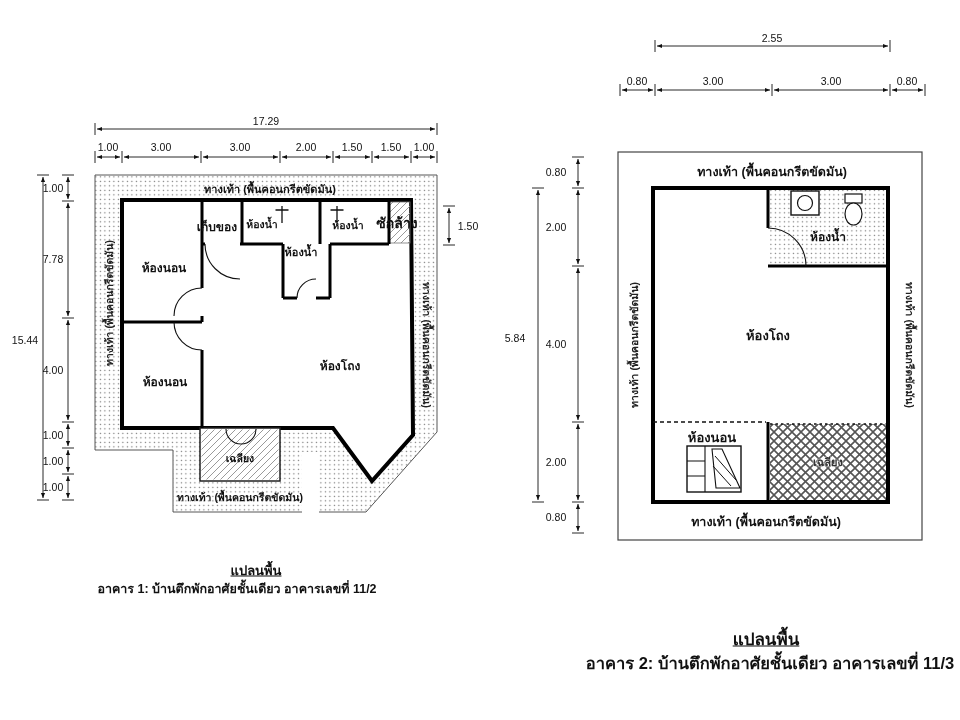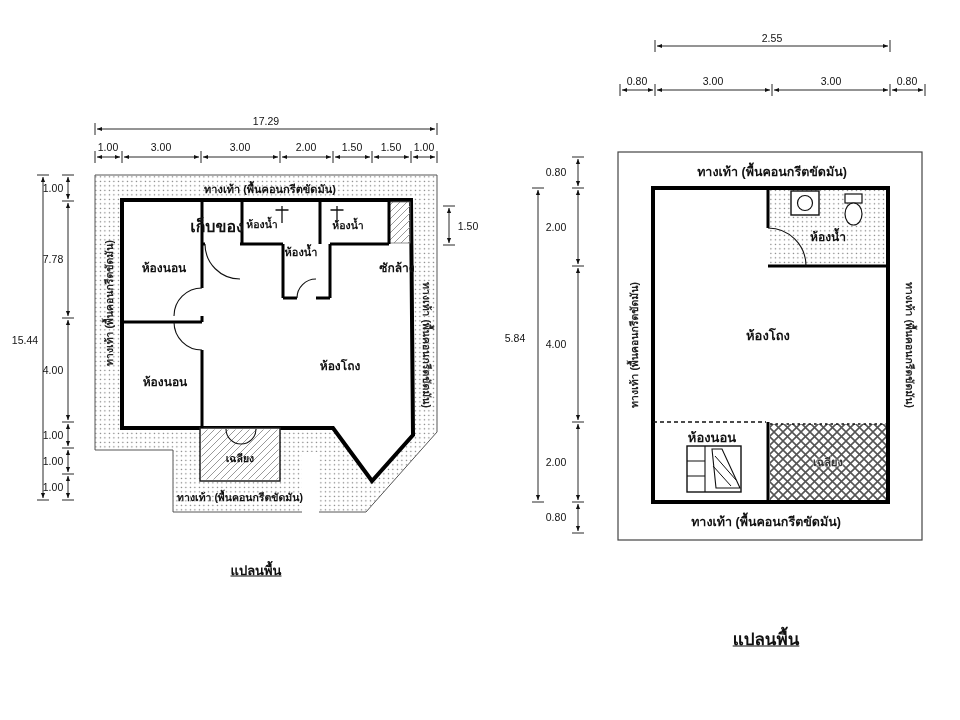"เก็บของ" span.lbl { font-size: 16px -> 12px }
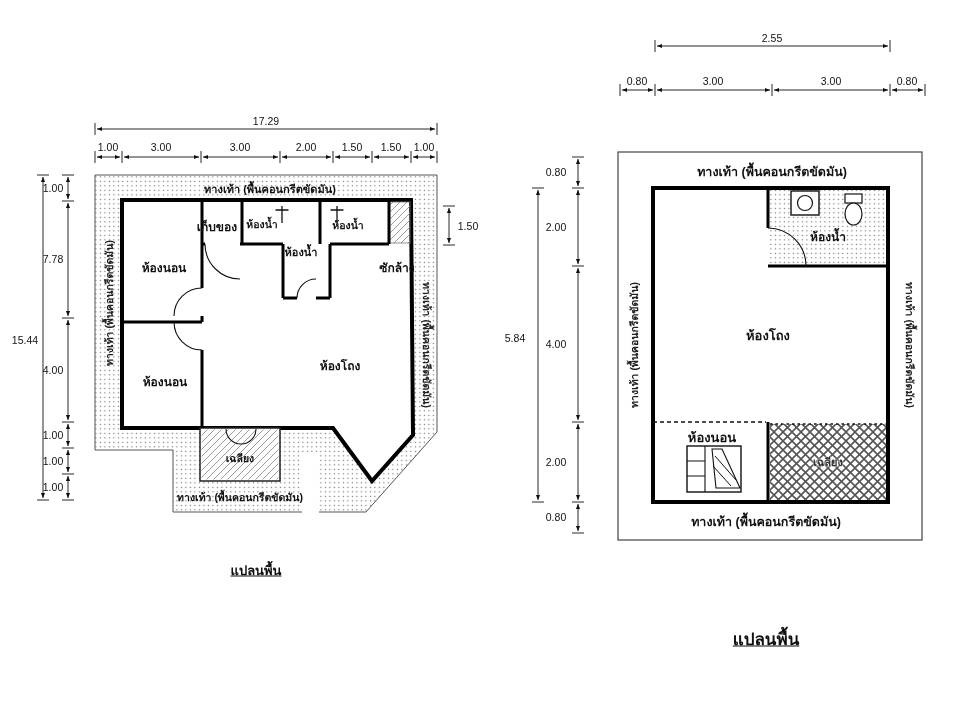"ซักล้าง" .small { font-size: 12px -> 14px; margin-top: 44px -> none }
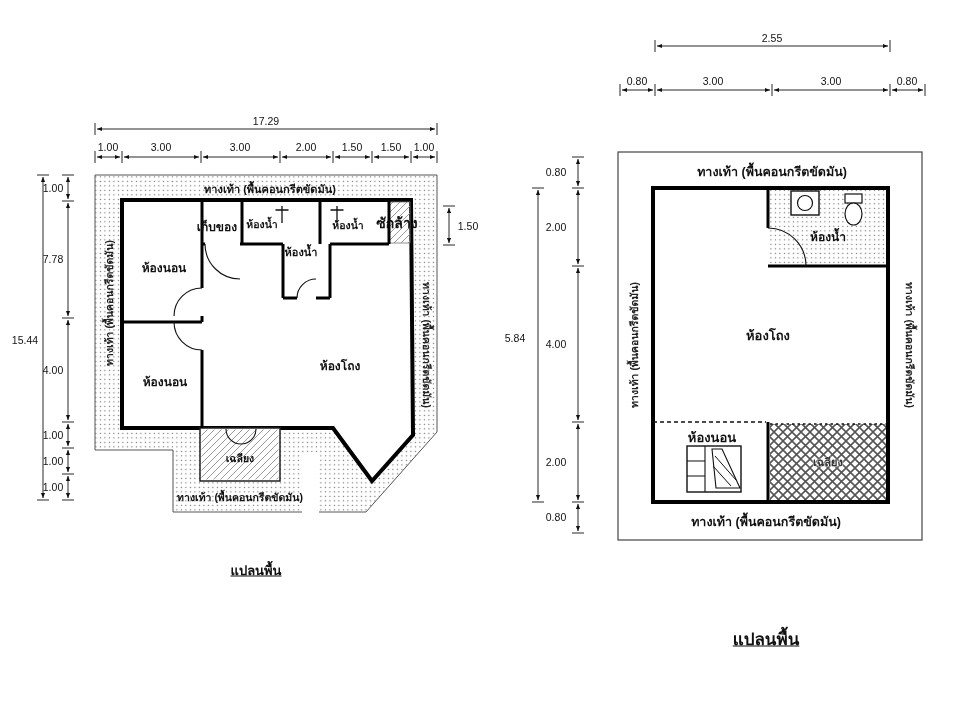"อาคาร 1: บ้านตึกพักอาศัยชั้นเดียว" span.cap-s1 { html: none -> <span>อาคาร 1: บ้านตึกพักอาศัยชั้นเดียว อาคารเลขที่ 11/2</span> }
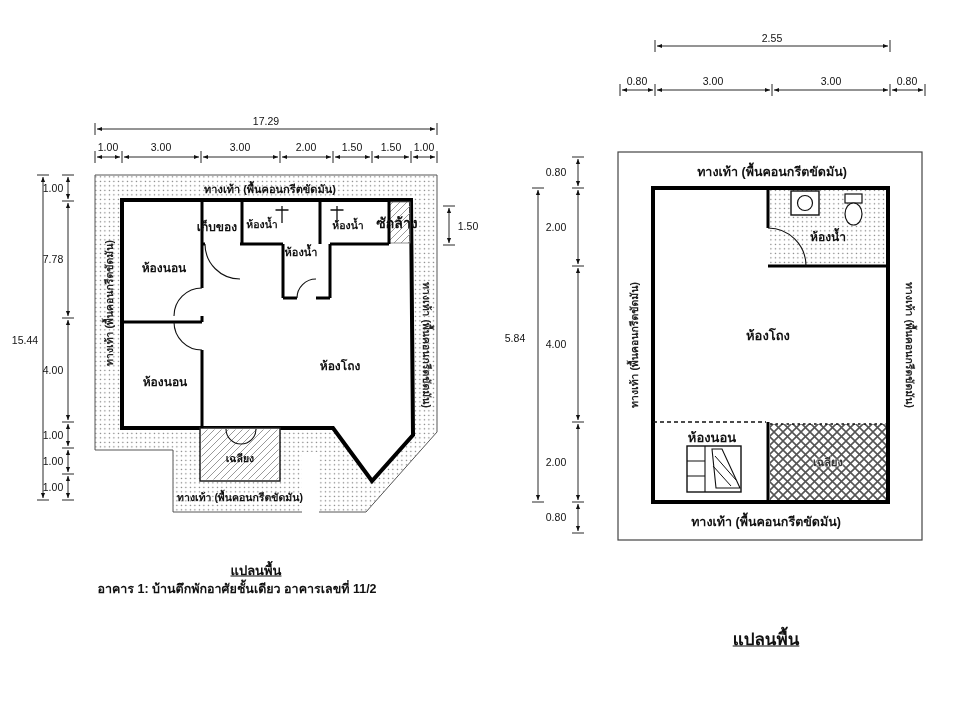"อาคาร 2: บ้านตึกพักอาศัยชั้นเดียว" span.cap-s2 { html: none -> <span>อาคาร 2: บ้านตึกพักอาศัยชั้นเดียว อาคารเลขที่ 11/3</span> }
